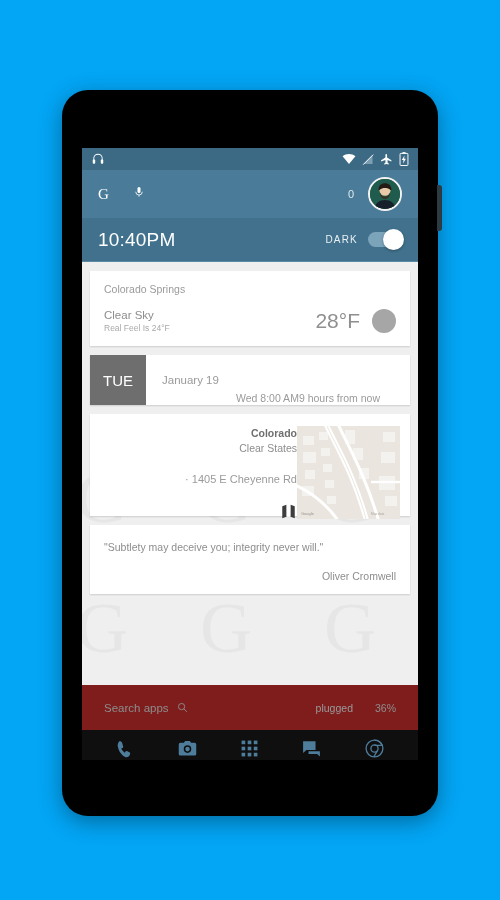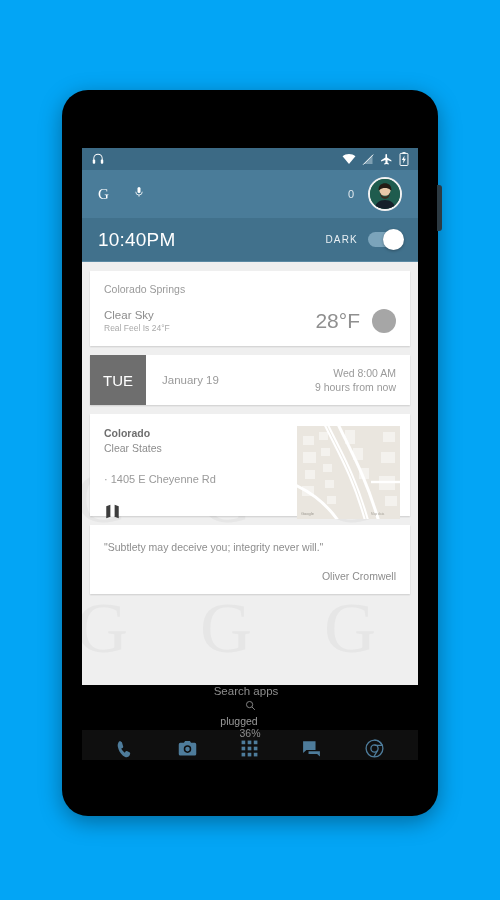"Wed 8:00 AM" #cal-right { flex-direction: column -> row; padding-right: 14px -> 30px }
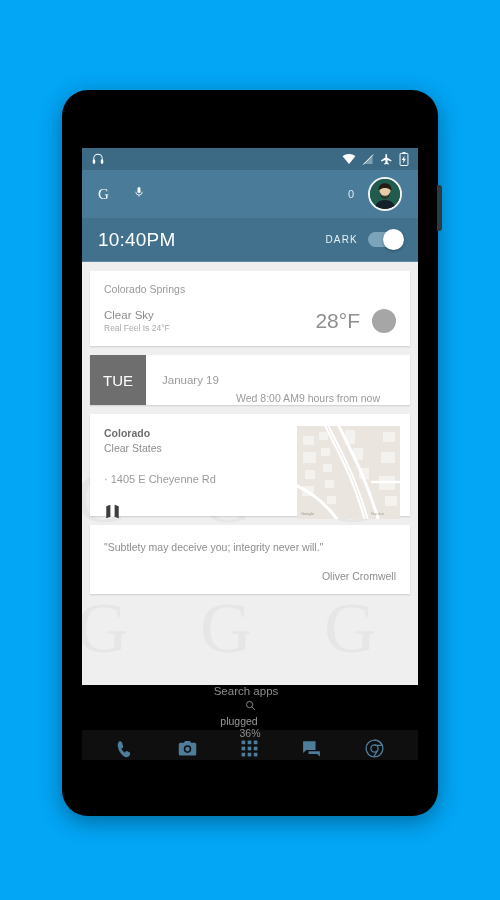"Colorado" #loc-text { text-align: none -> right }
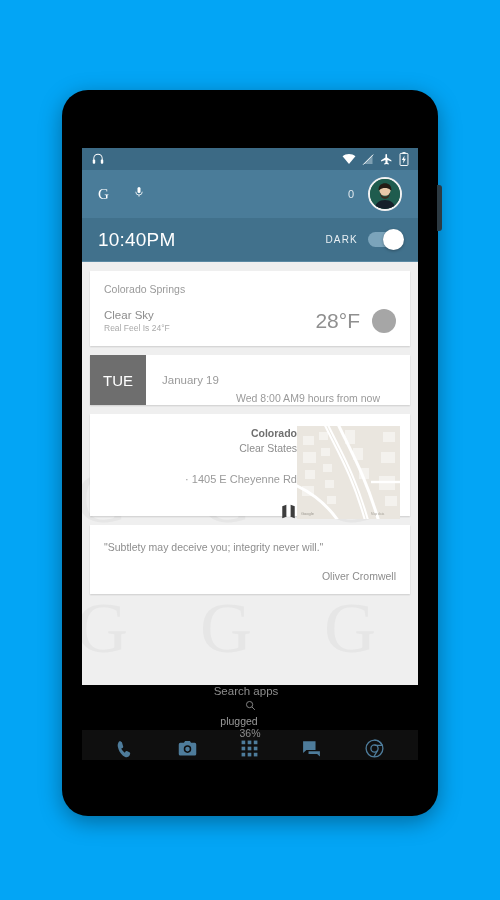"Search apps" #apps-bar { background: #000000 -> #7f1d1d; flex-direction: column -> none }
